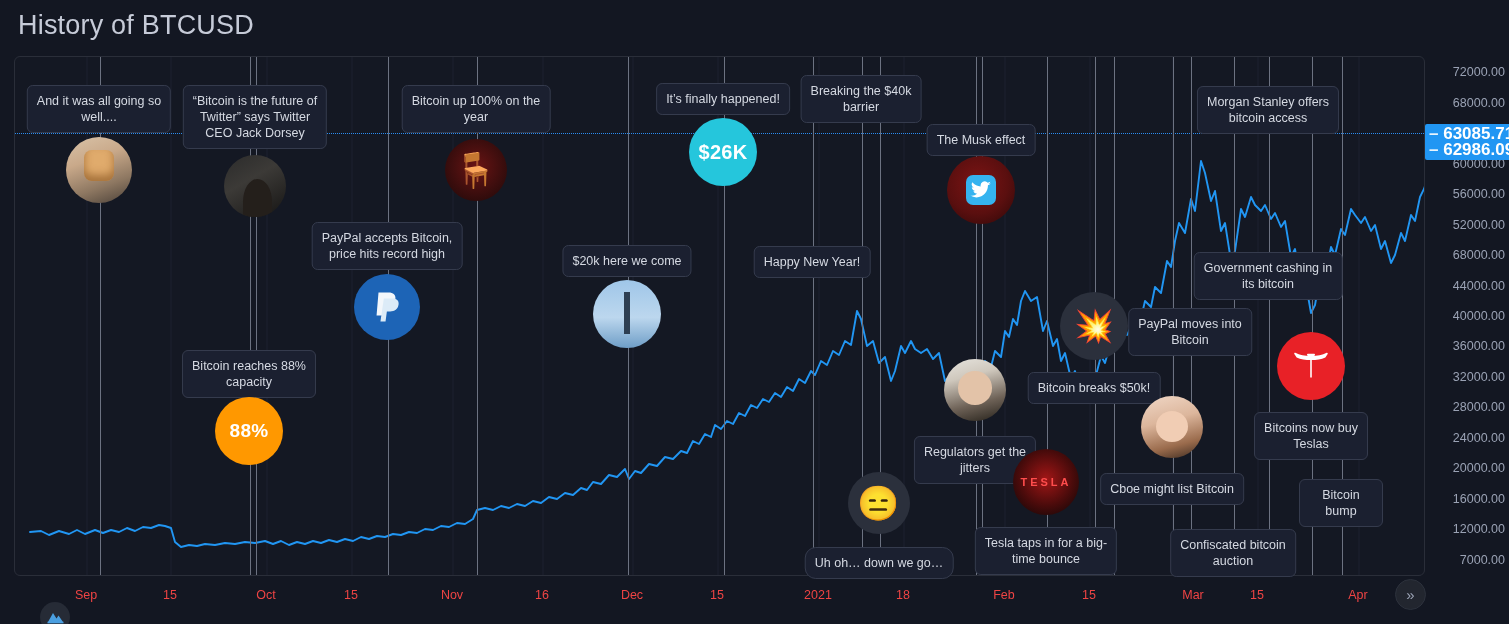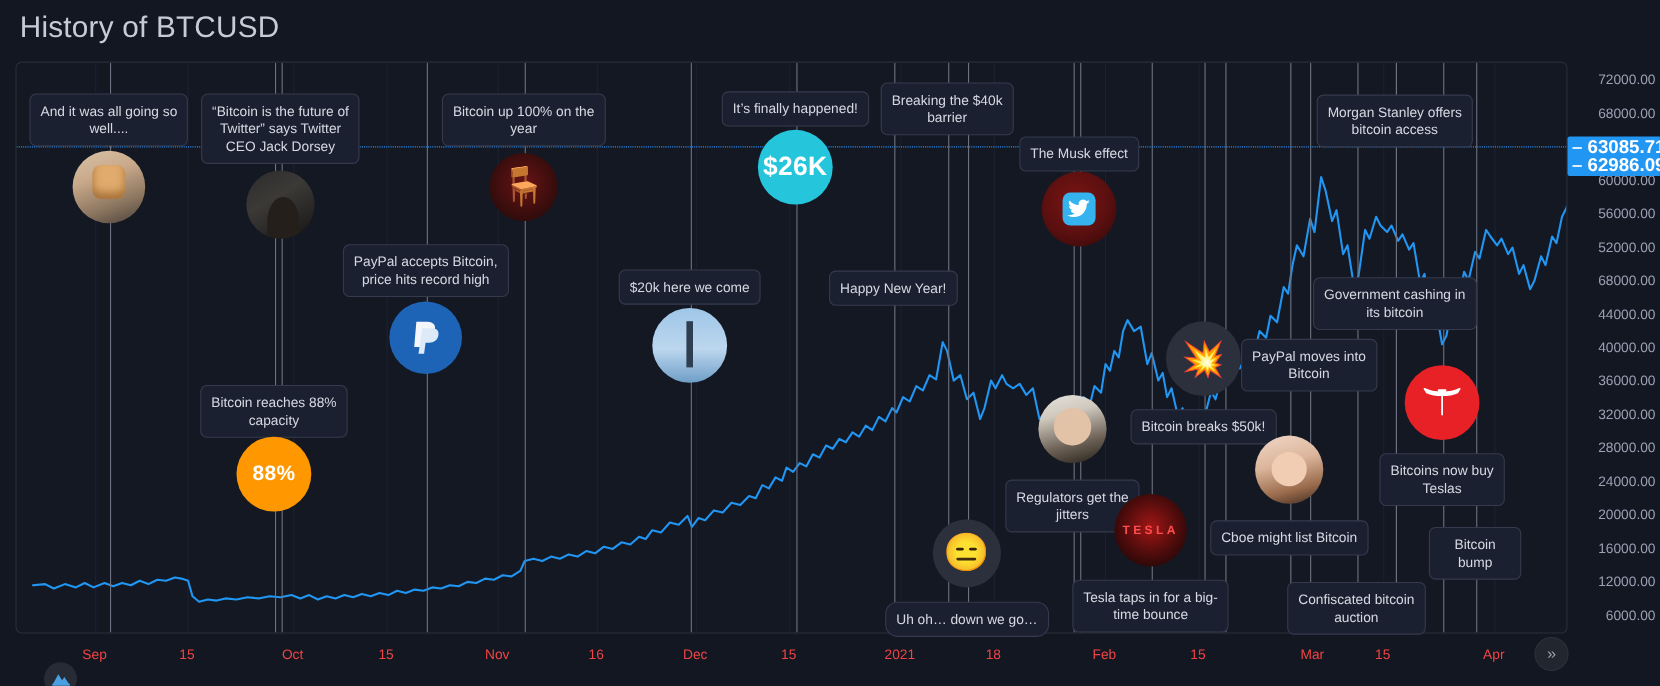"$26K" span.marker-text { font-size: 24px -> 20px }
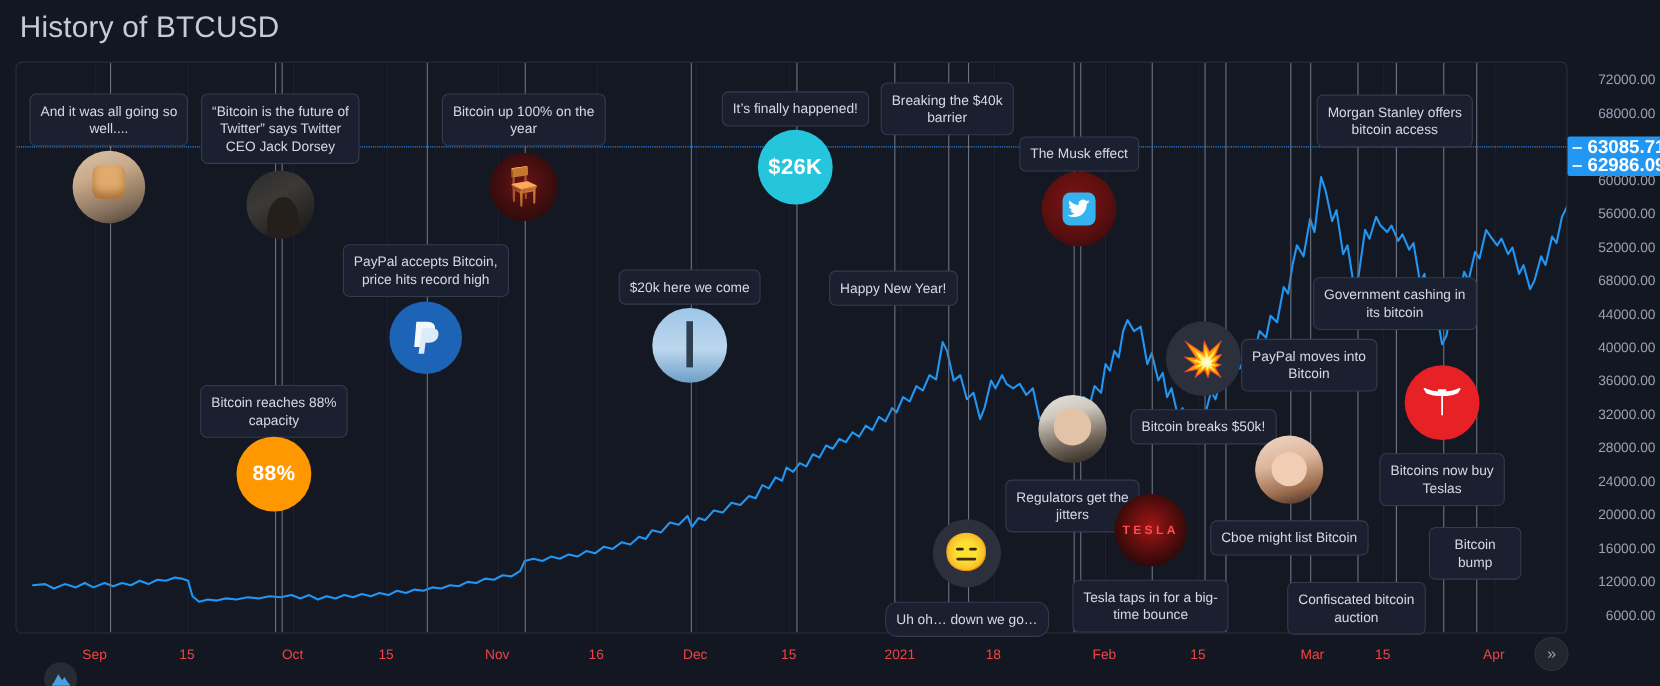"6000.00" div.y-tick { text: 6000.00 -> 7000.00 }
